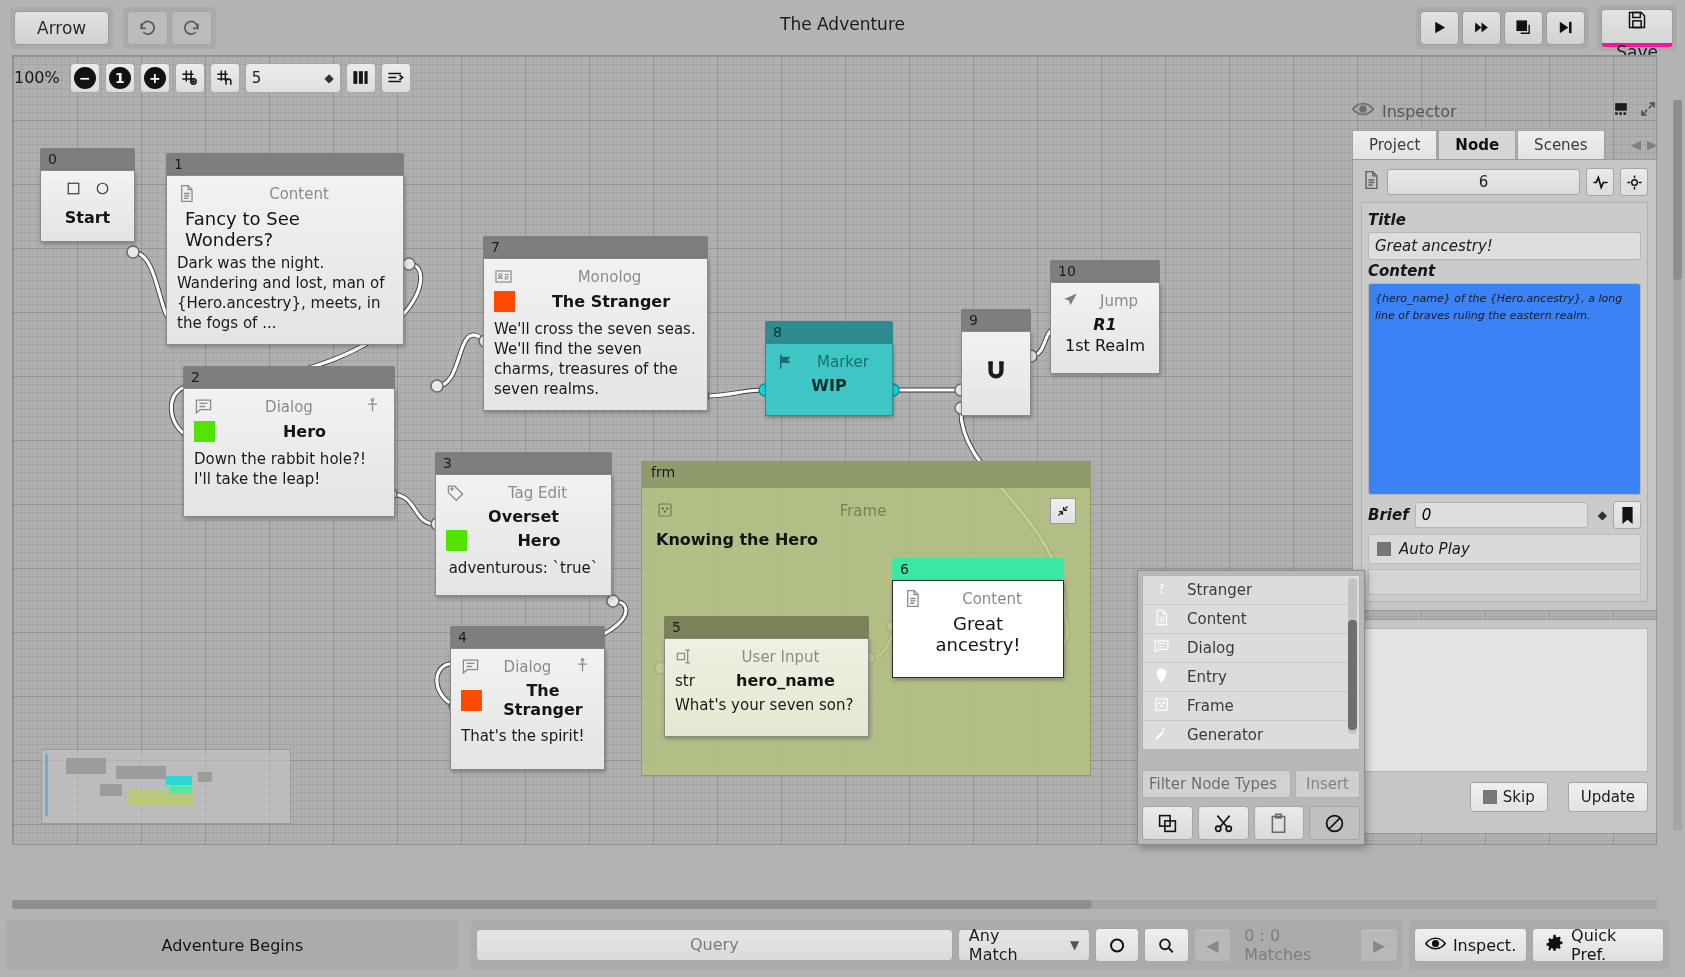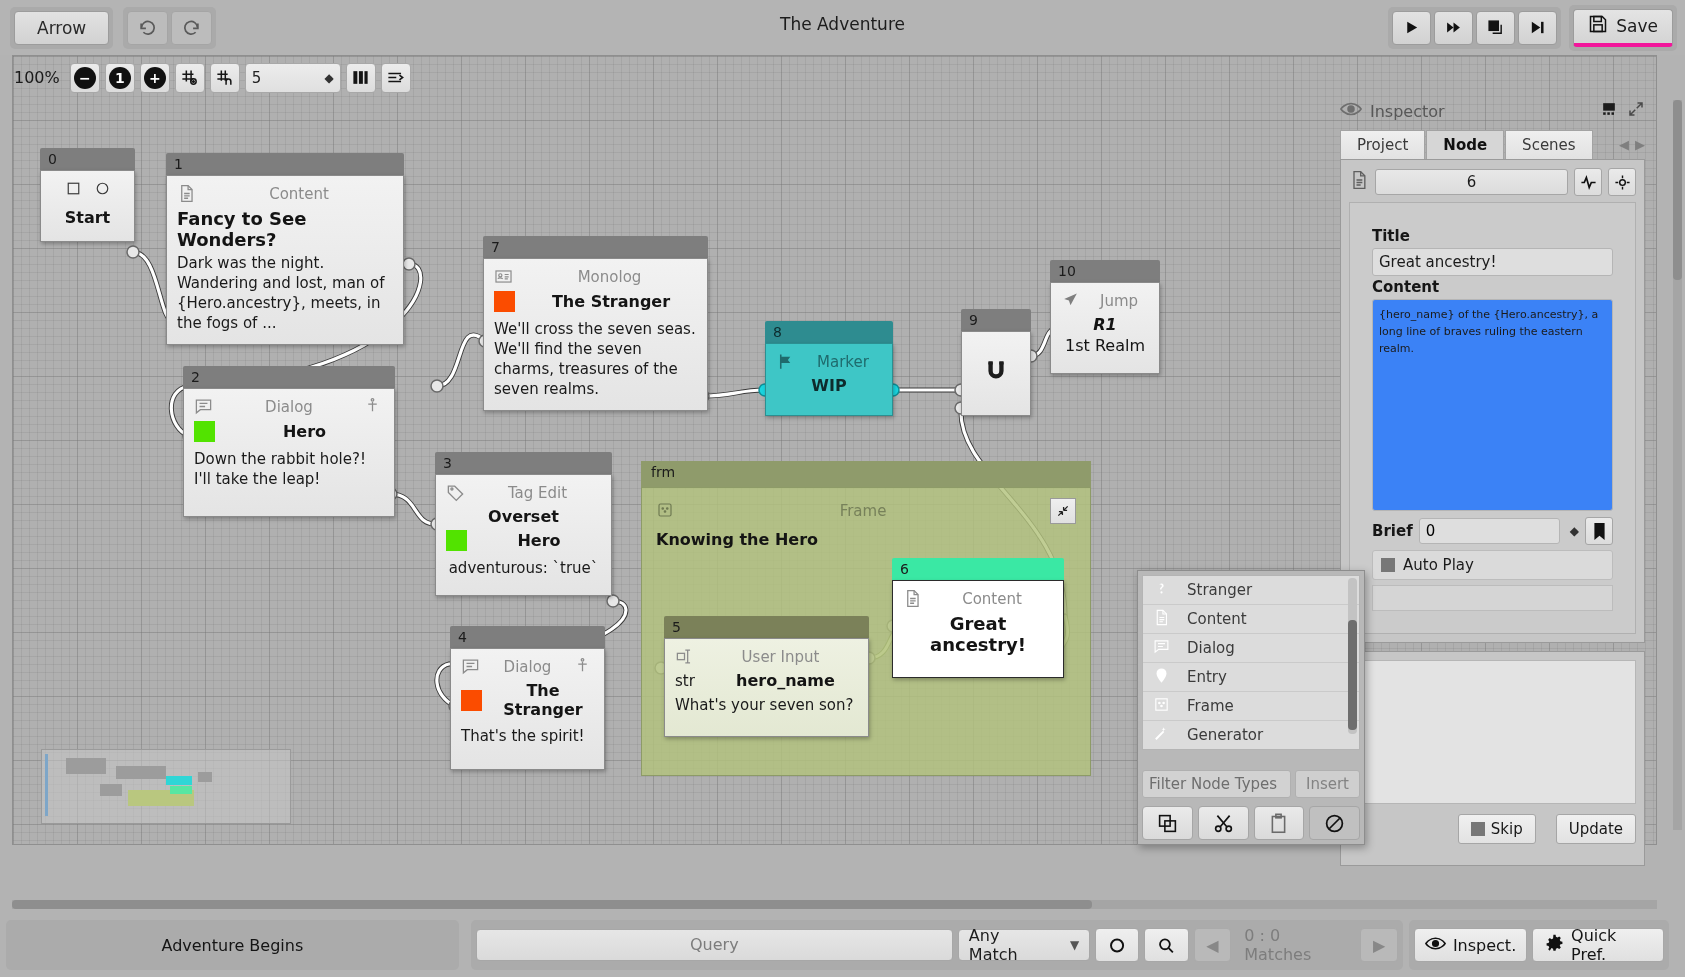"Save" .save-btn { flex-direction: none -> column }
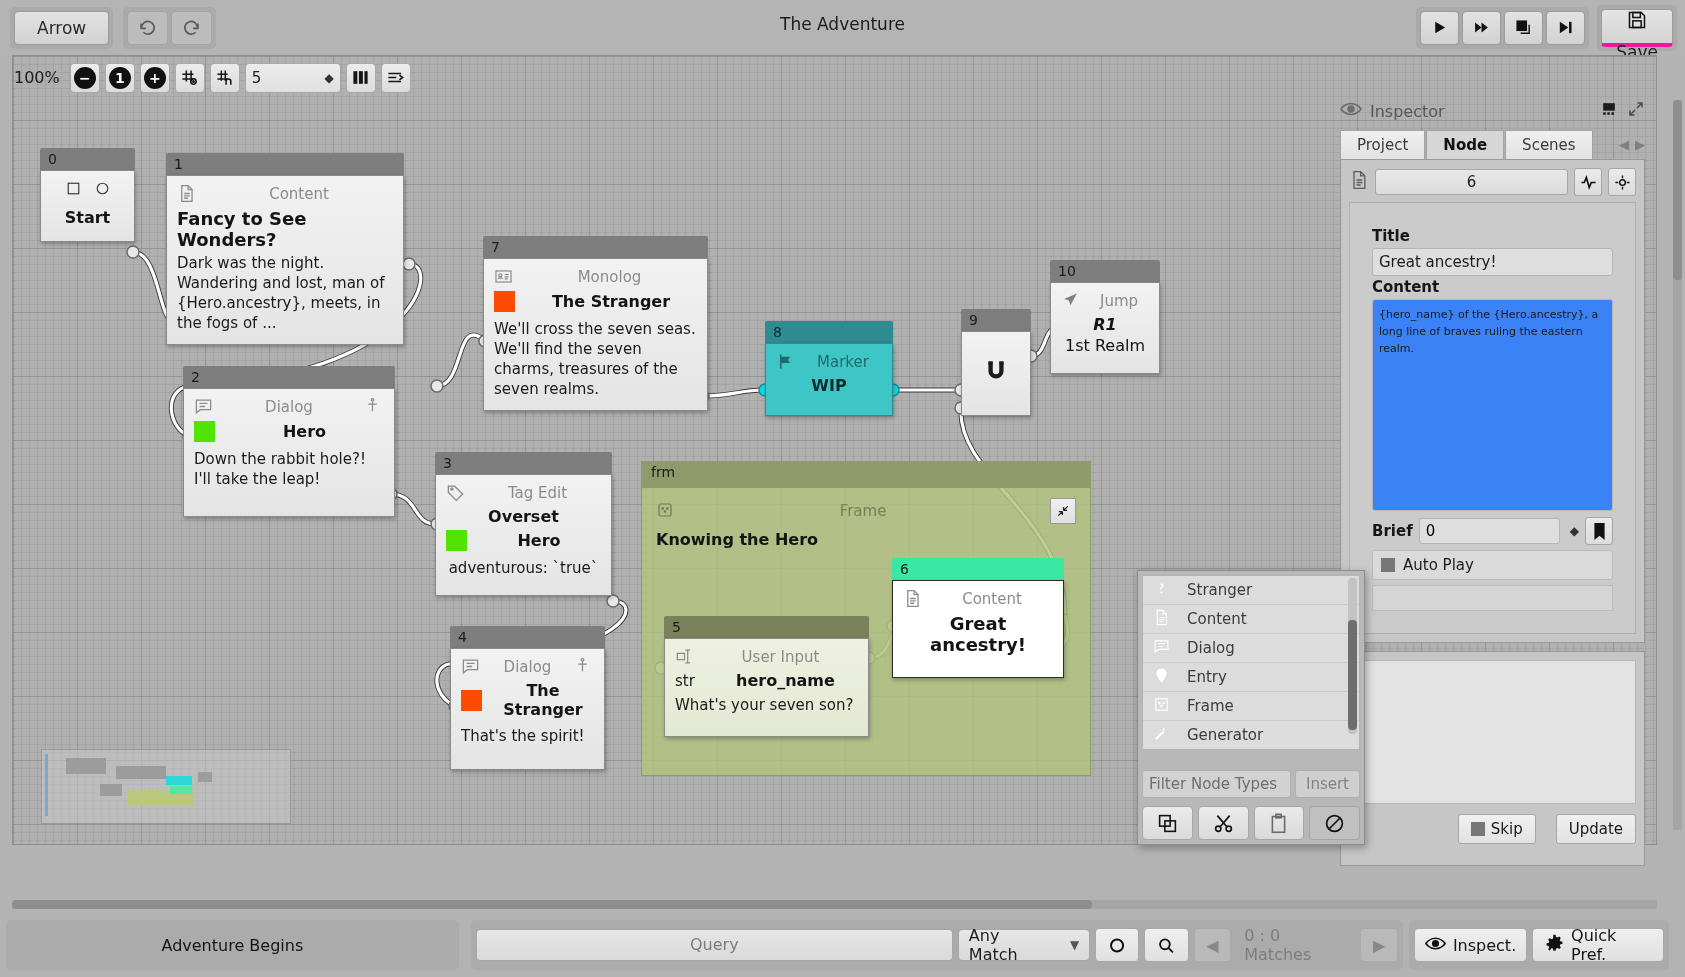"Inspector" .inspector { right: 40px -> 28px }
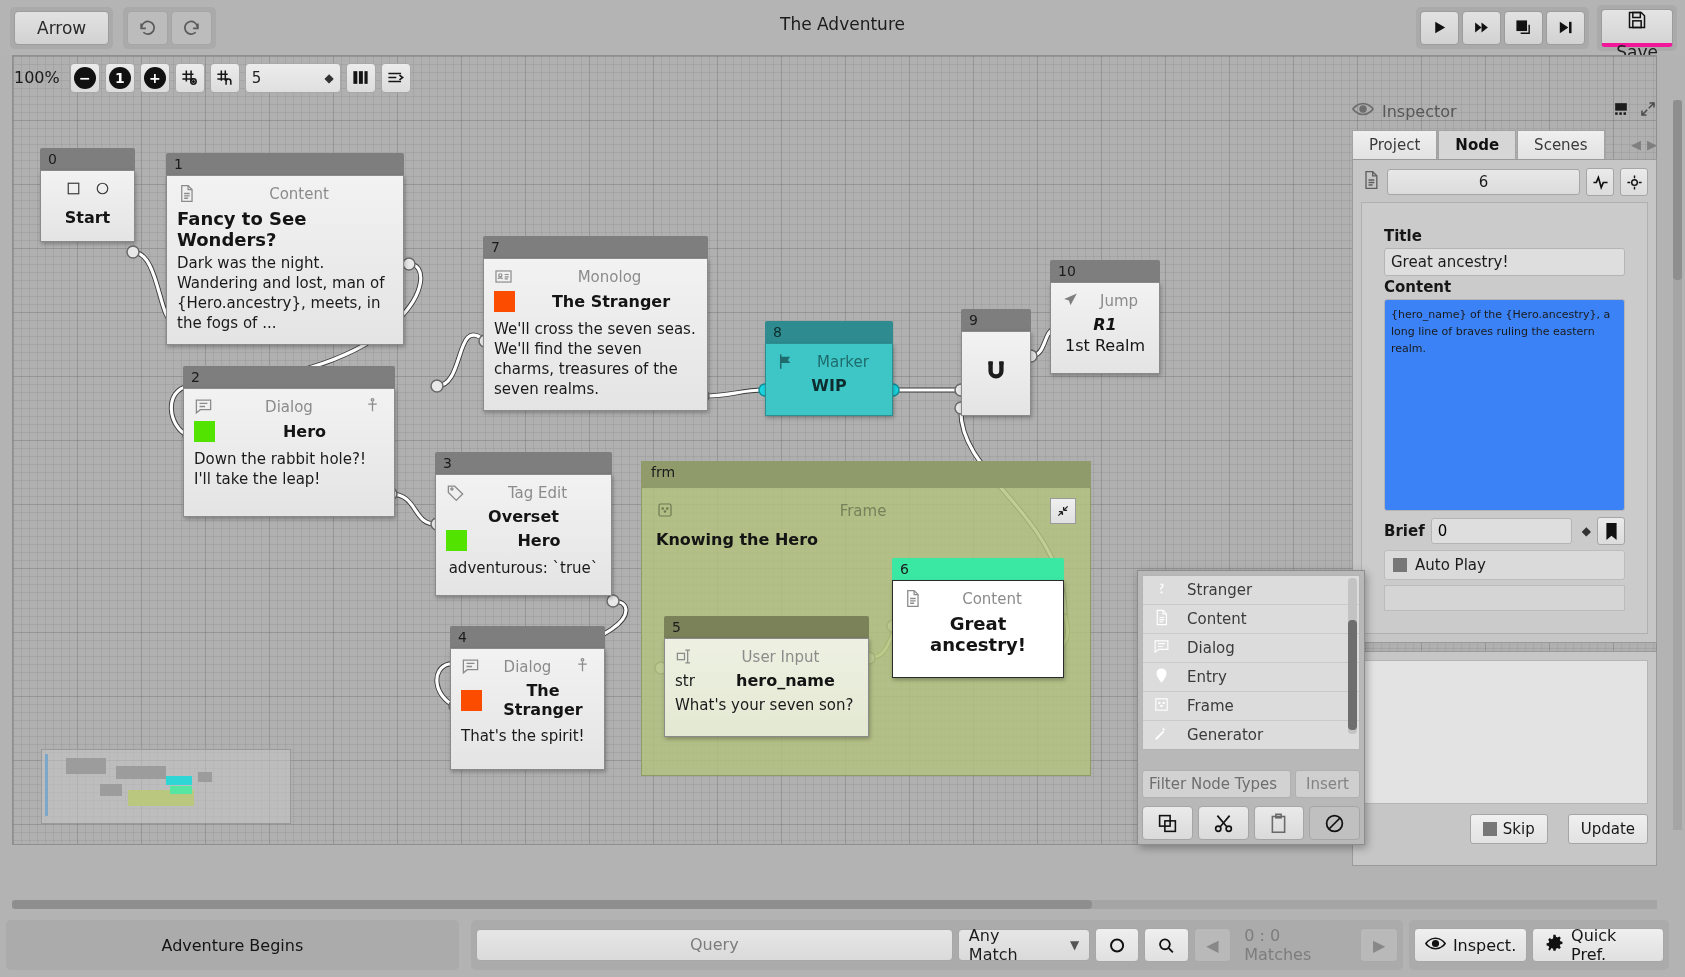"Fancy to See Wonders?" .node-title { font-weight: bold -> normal; margin: 2px 0 4px -> 2px 8px 4px }
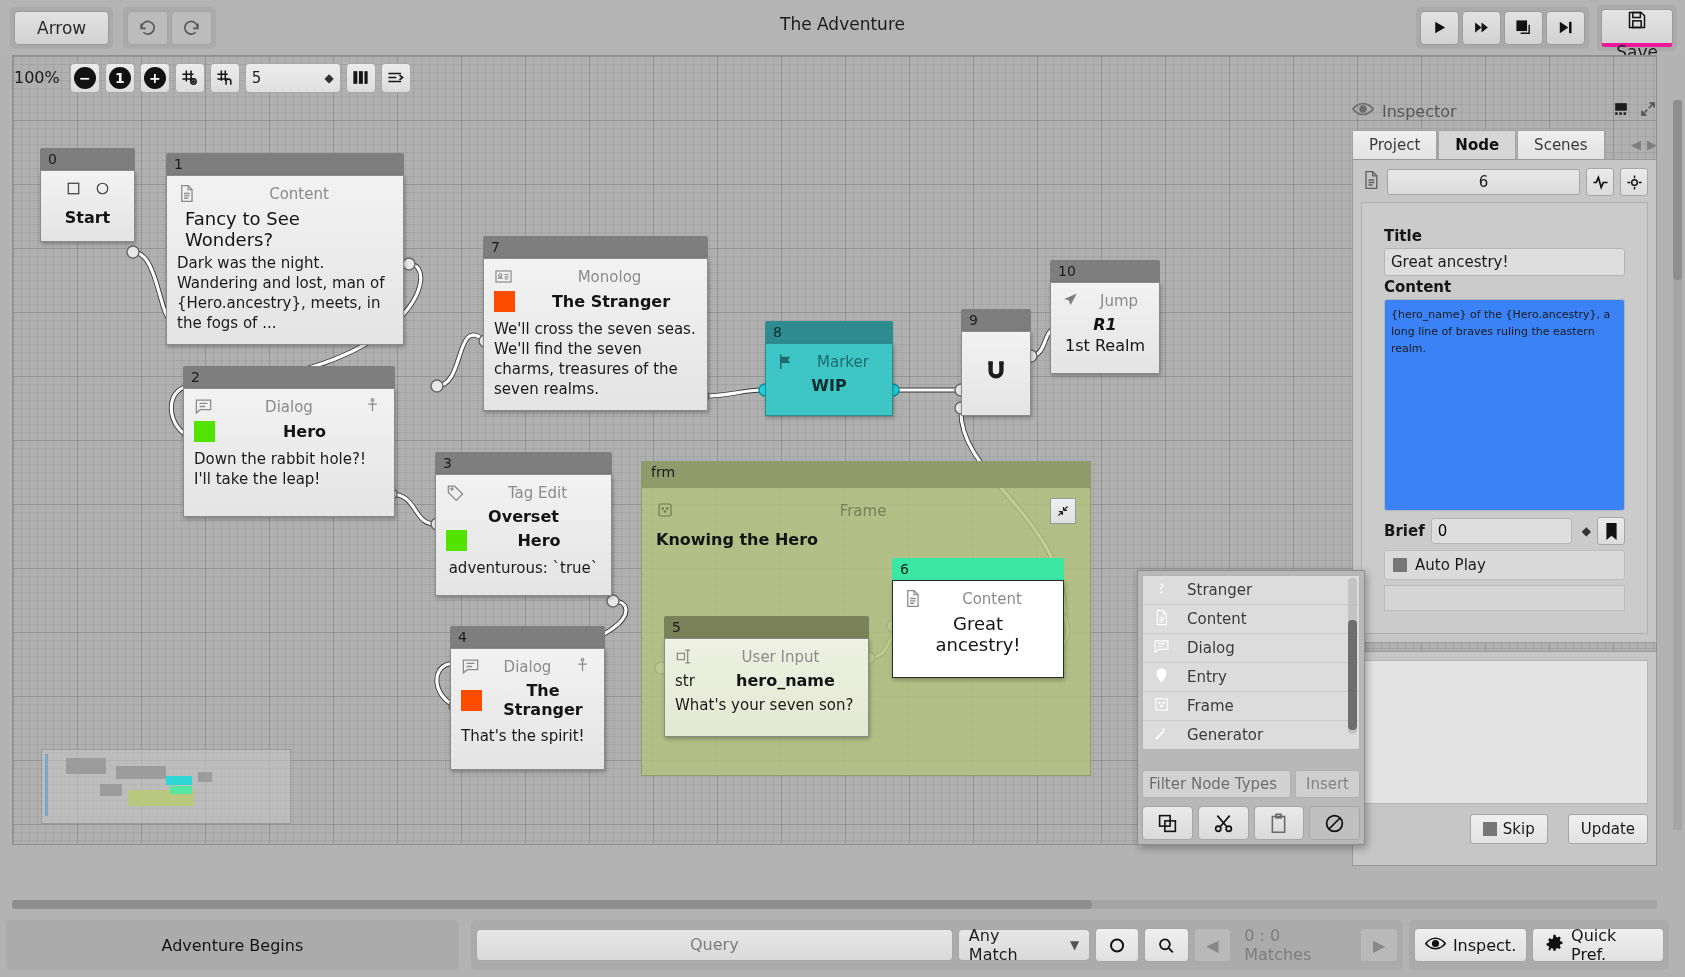"Title" .field-block { font-style: none -> italic; padding: 22px -> 6px }
